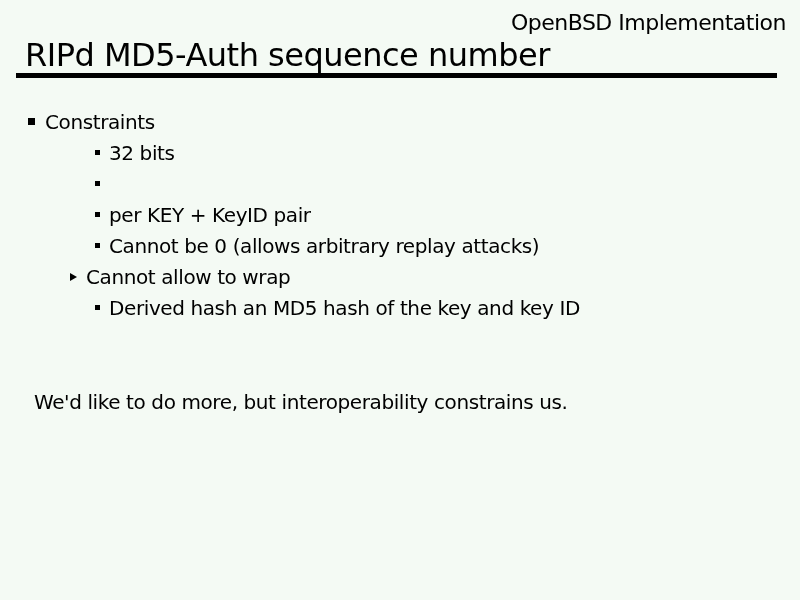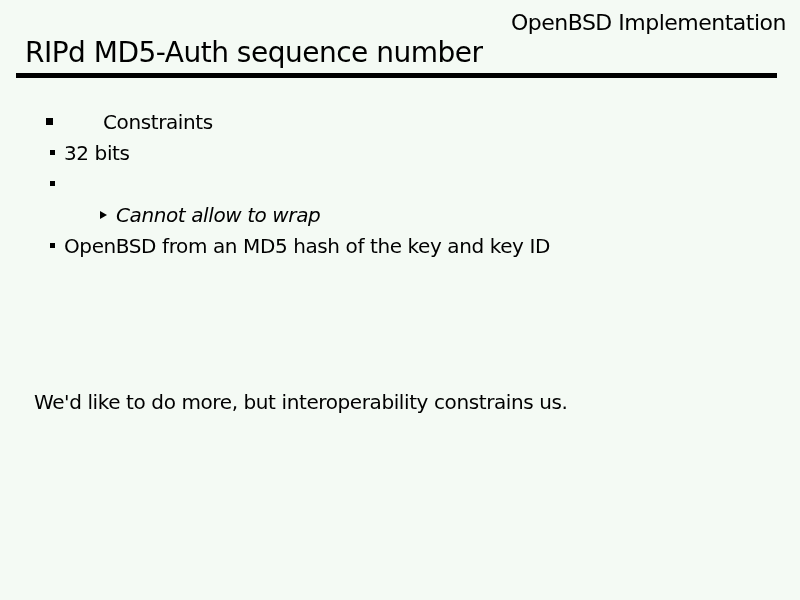"RIPd MD5-Auth sequence number" .title { font-size: 28px -> 32px }
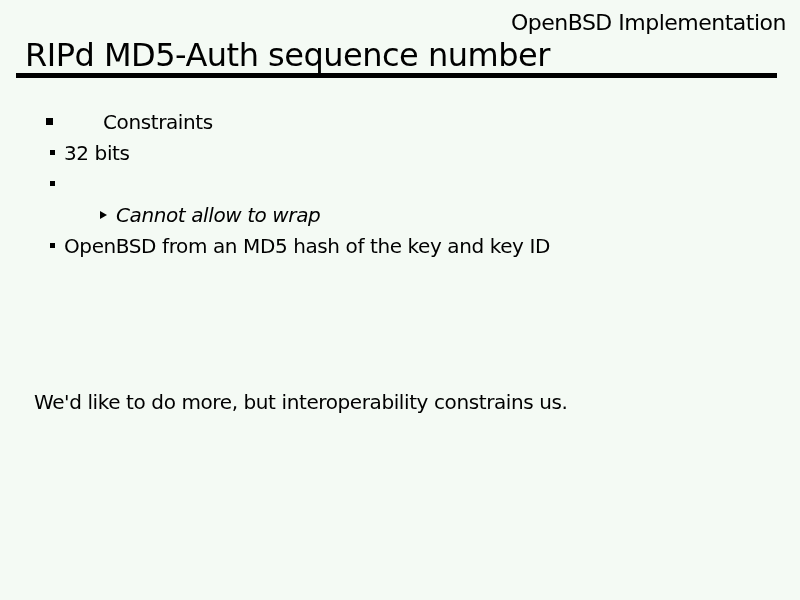"Constraints" li.level-1 { gap: 40px -> none; padding-left: 46px -> 28px }
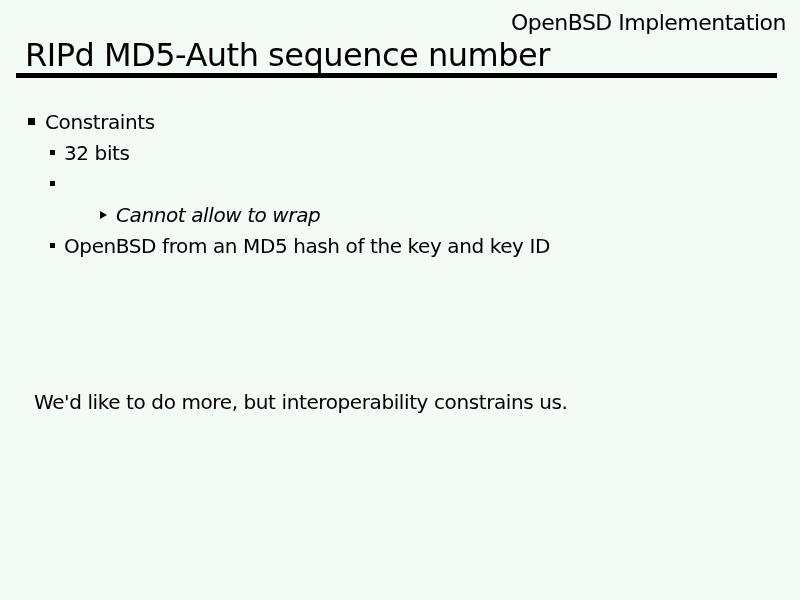"32 bits" li.level-2 { padding-left: 50px -> 95px }
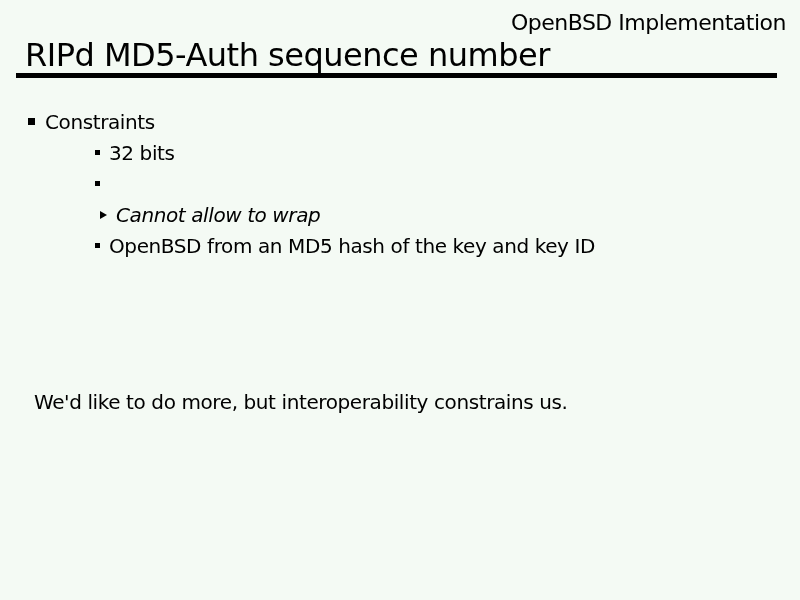"per KEY + KeyID pair" li.level-2 { html: none -> <li> <span></span> <span>per KEY + KeyID pair</span> </li> }
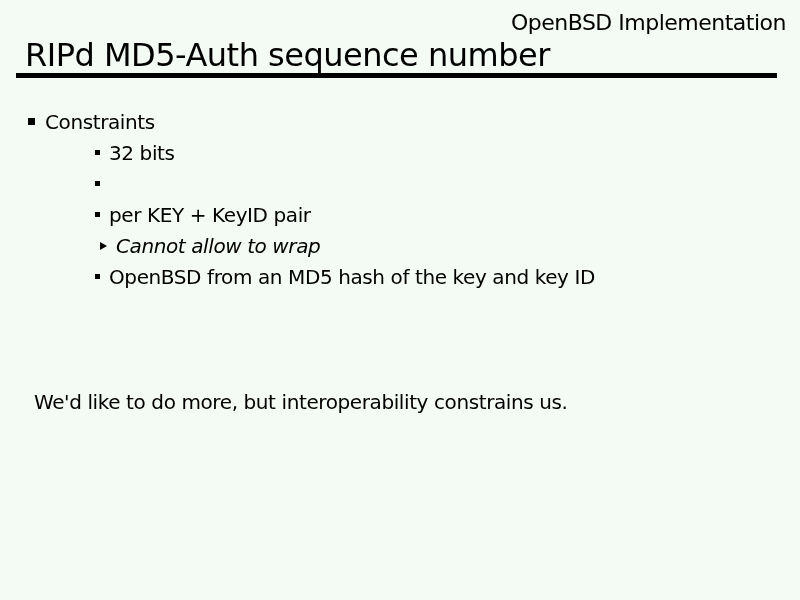"Cannot be 0 (allows arbitrary" li.level-2 { html: none -> <li> <span></span> <span>Cannot be 0 (allows arbitrary replay attacks)</span> </li> }
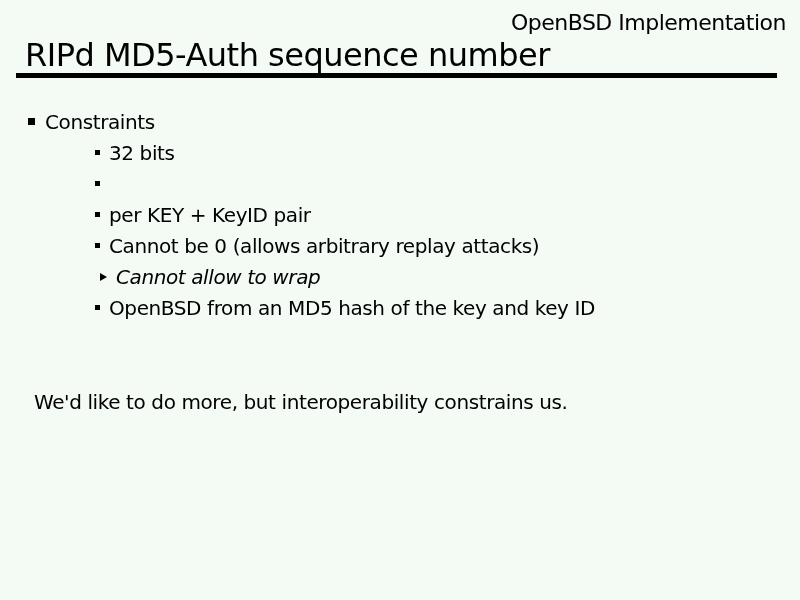"Cannot allow to wrap" li.level-3 { font-style: italic -> none; padding-left: 100px -> 70px }
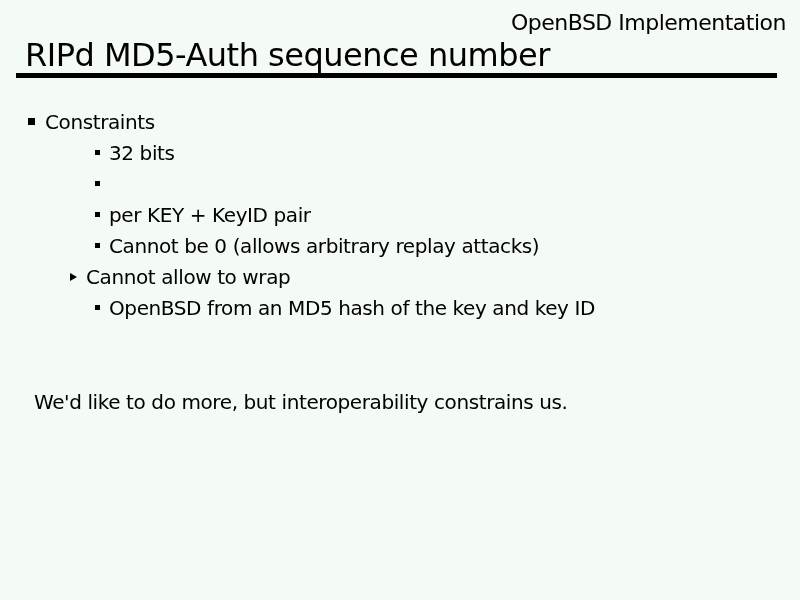"OpenBSD from an MD5 hash" span { text: OpenBSD from -> Derived hash }
